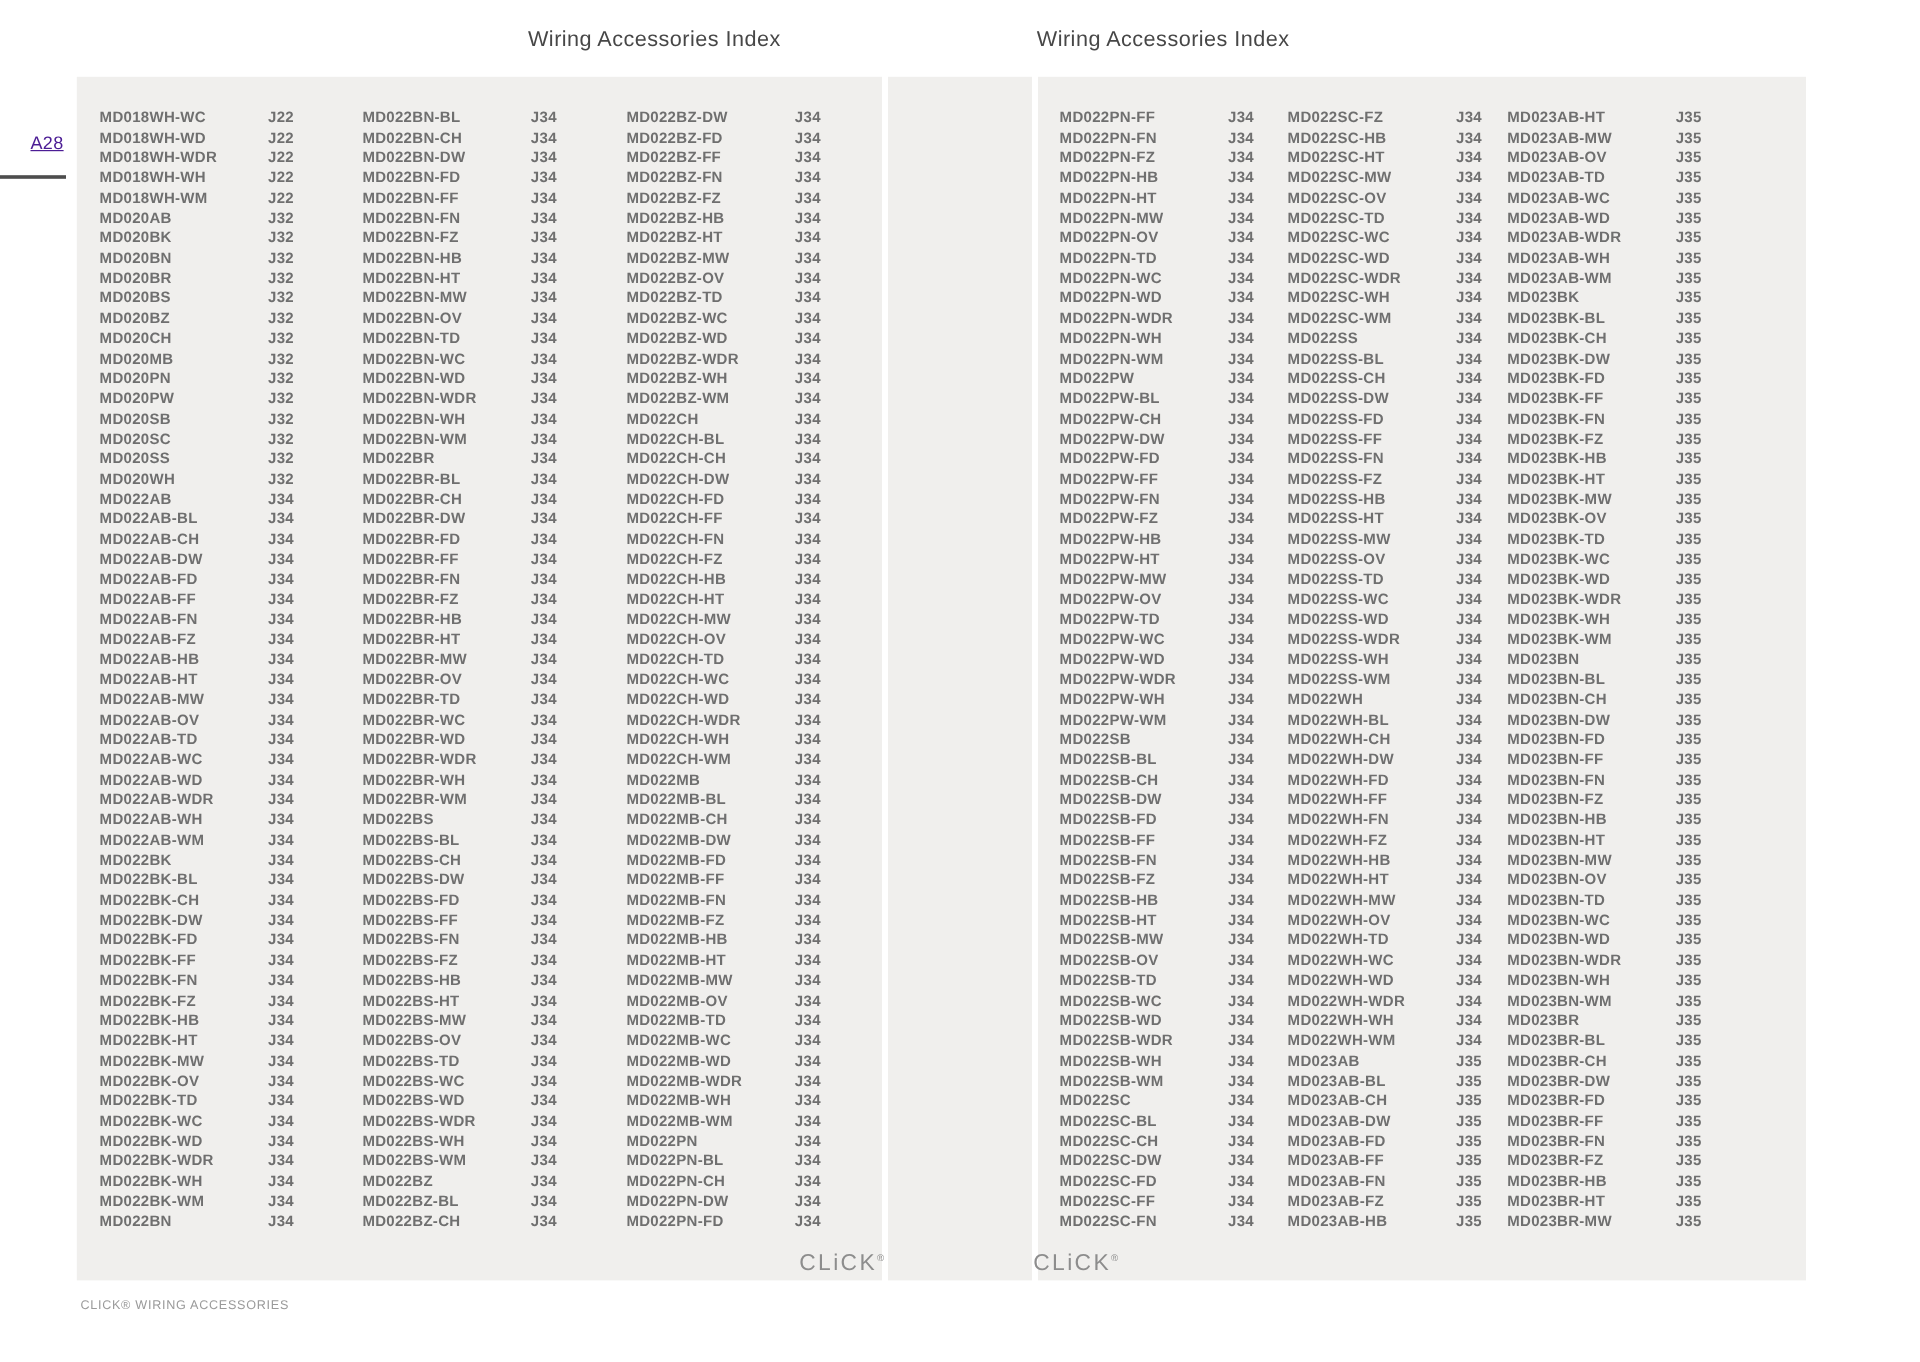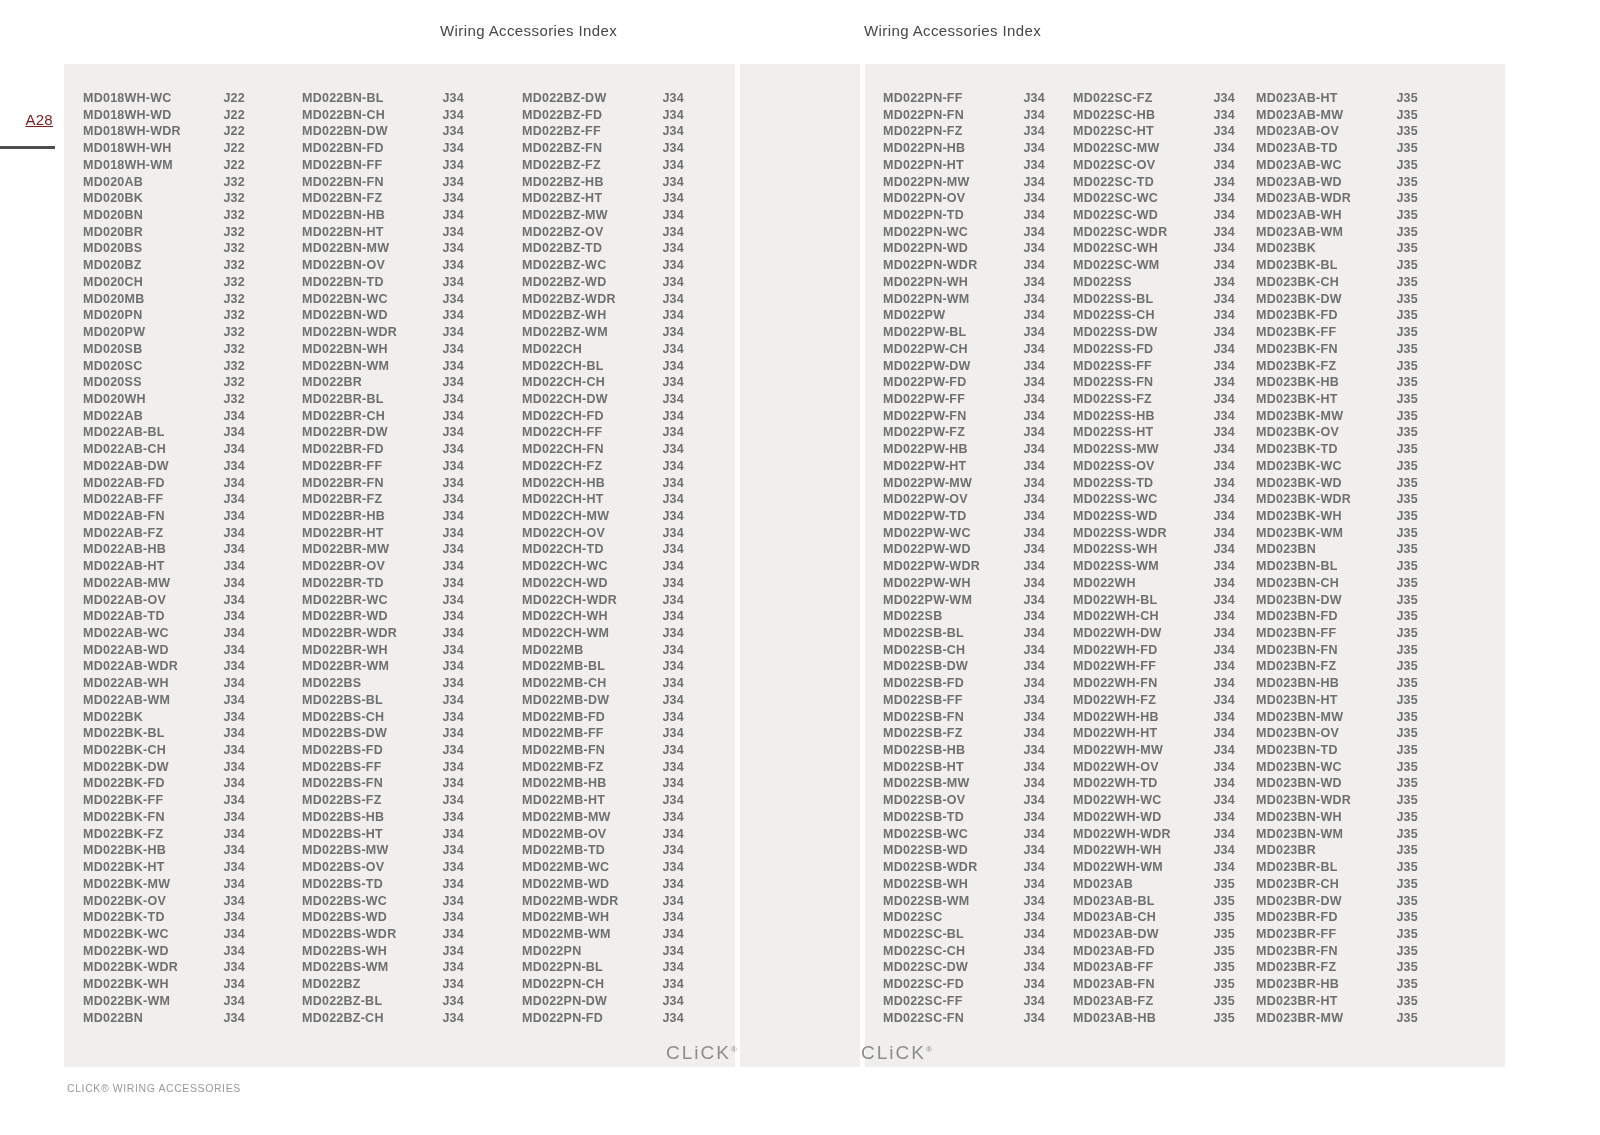"Wiring Accessories Index" .title { font-size: 15px -> 18px }
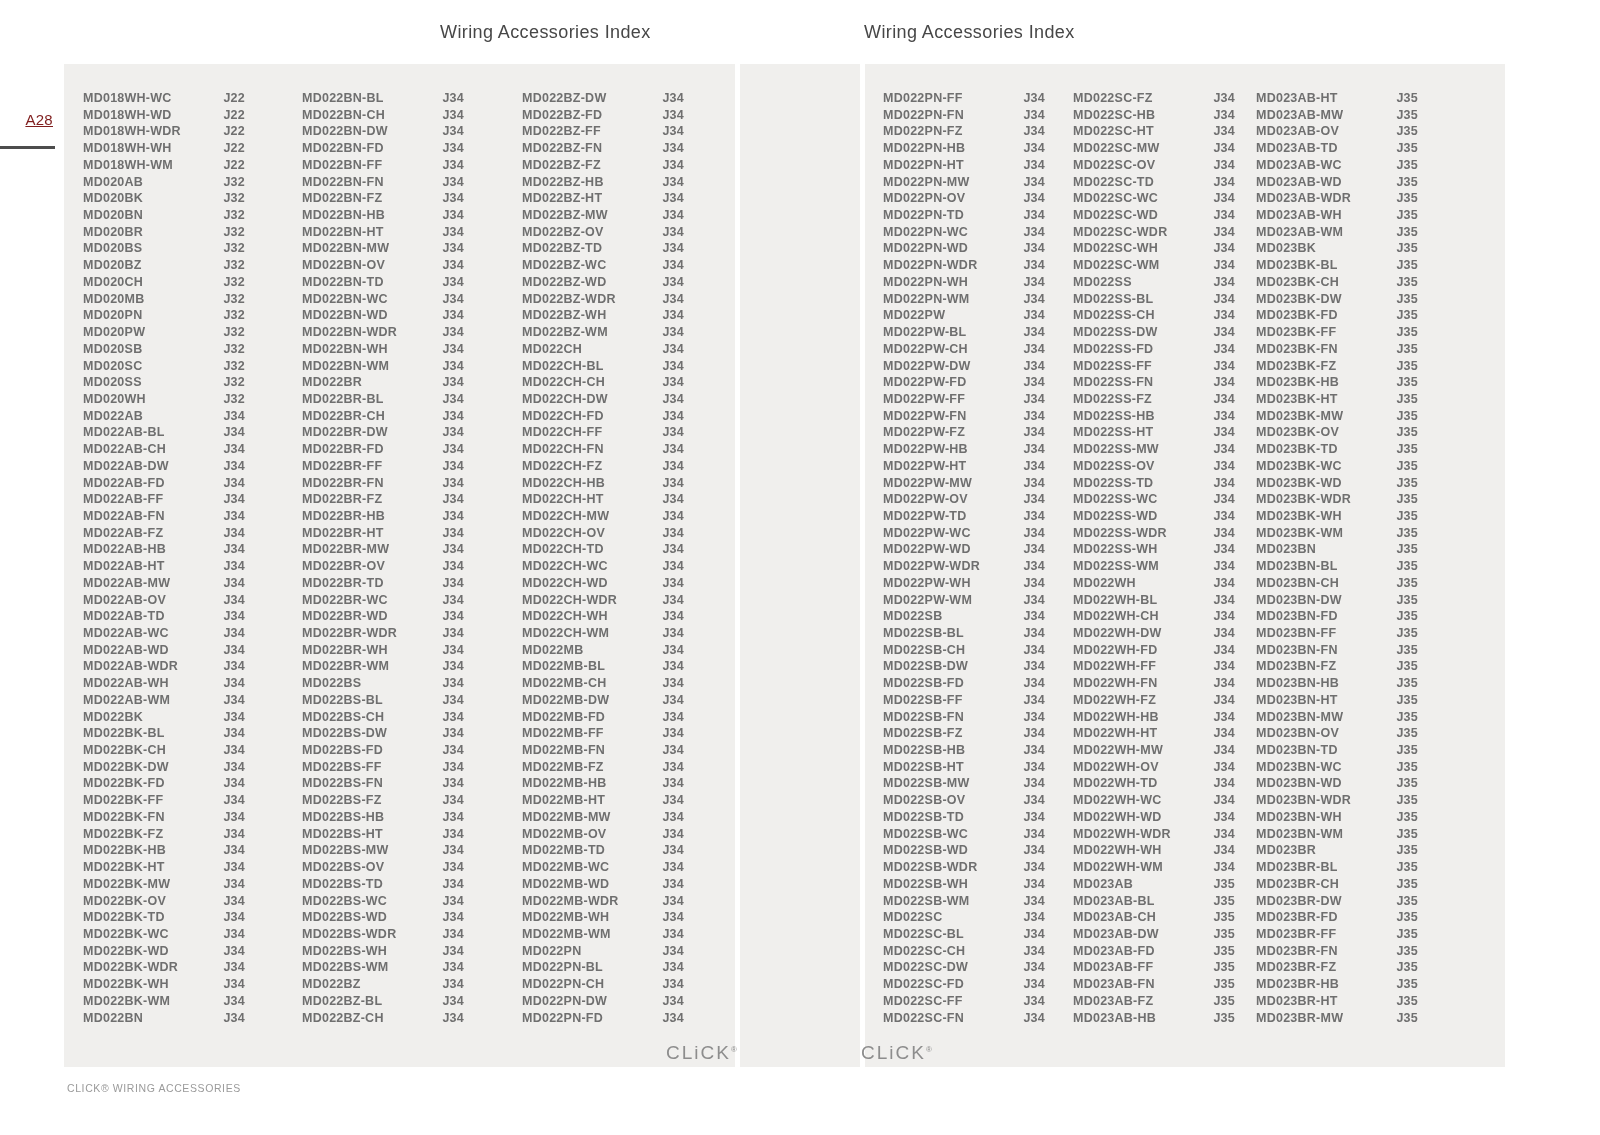"A28" .tab { color: #7f1d1d -> #4c1d95 }
